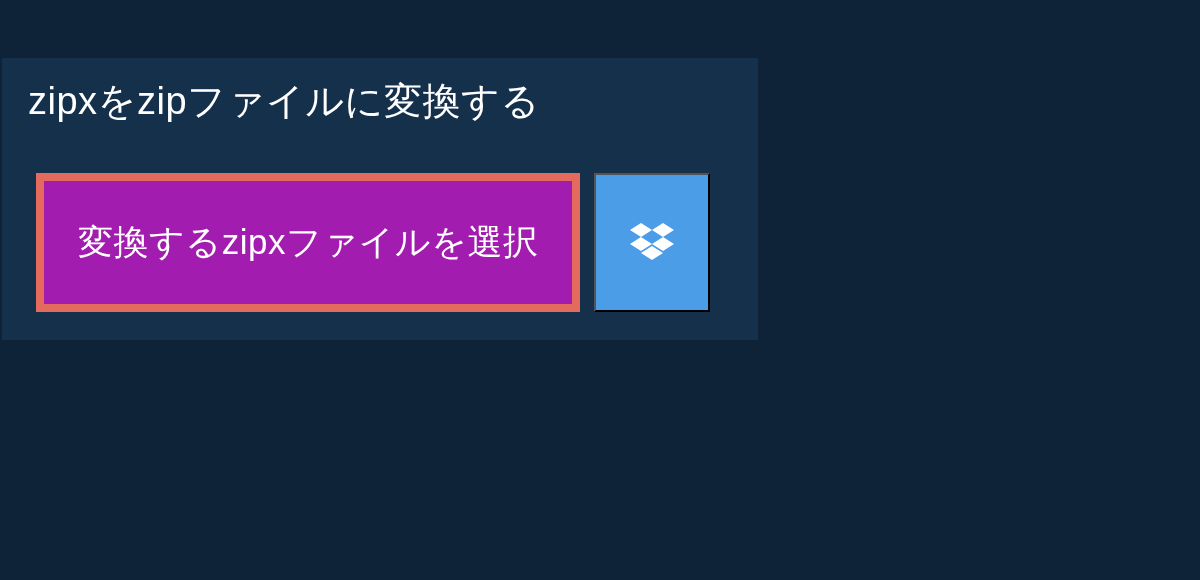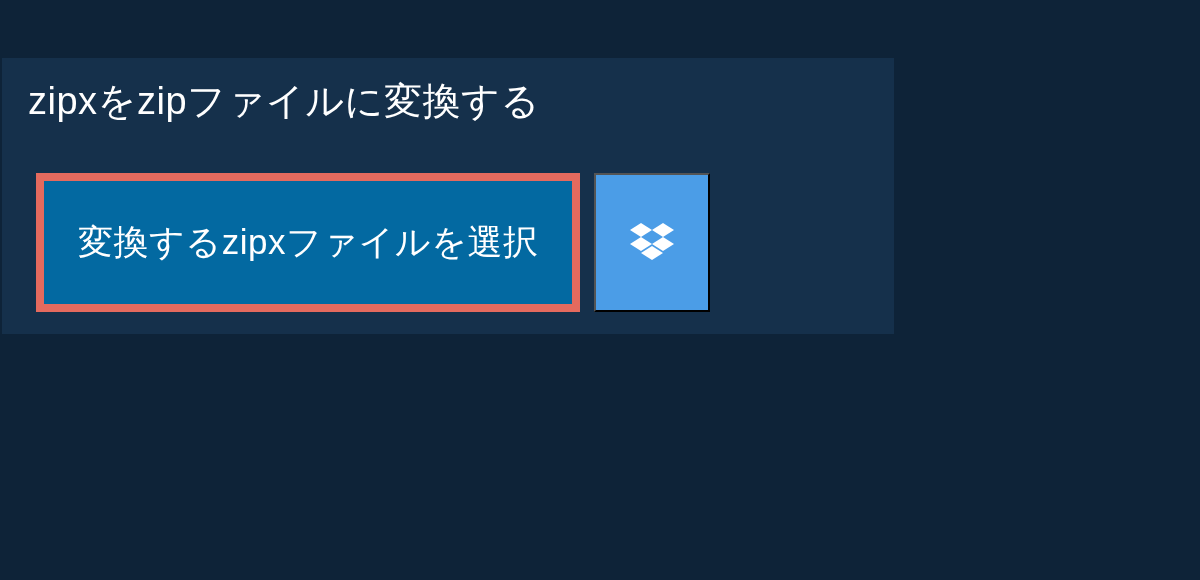"zipxをzipファイルに変換する" .panel { padding-bottom: 22px -> 28px; width: 892px -> 756px }
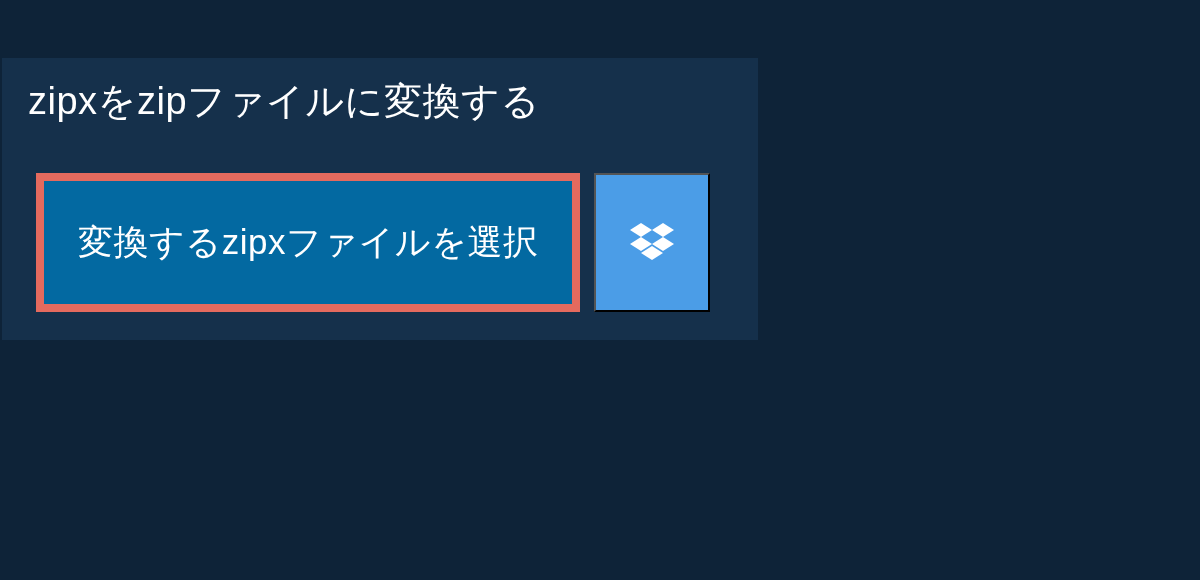"変換するzipxファイルを選択" .select-button { background-color: #0369a1 -> #a21caf }
